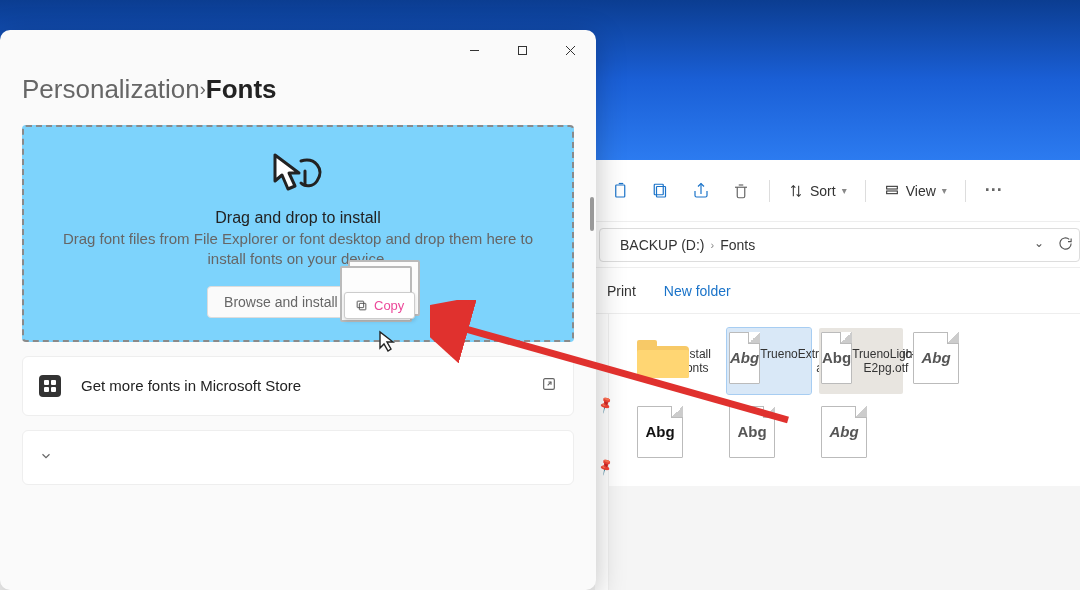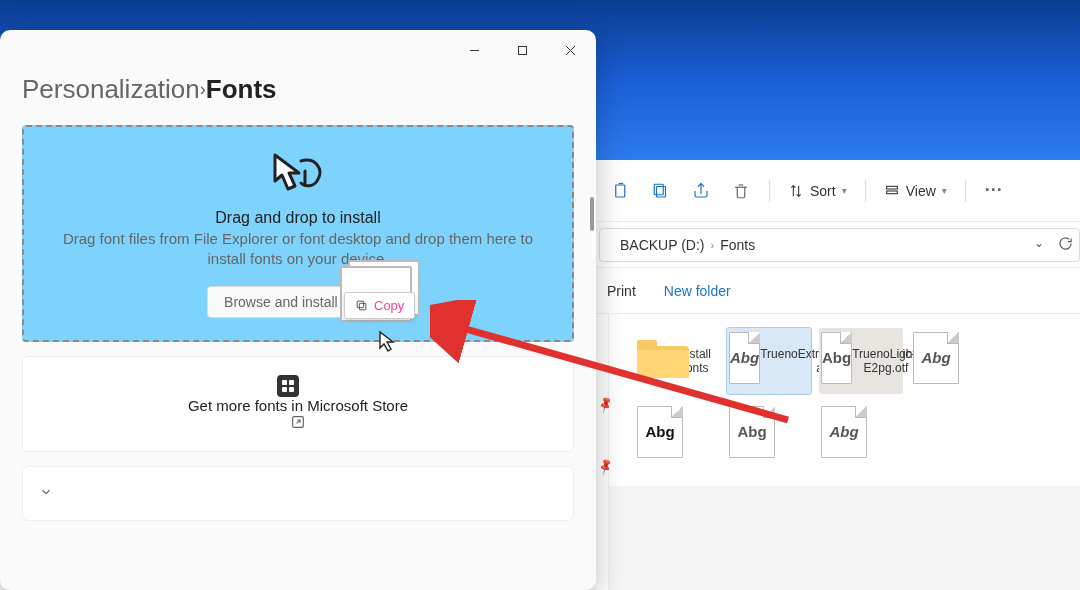"Get more fonts in Microsoft" .card { flex-direction: column -> none }
